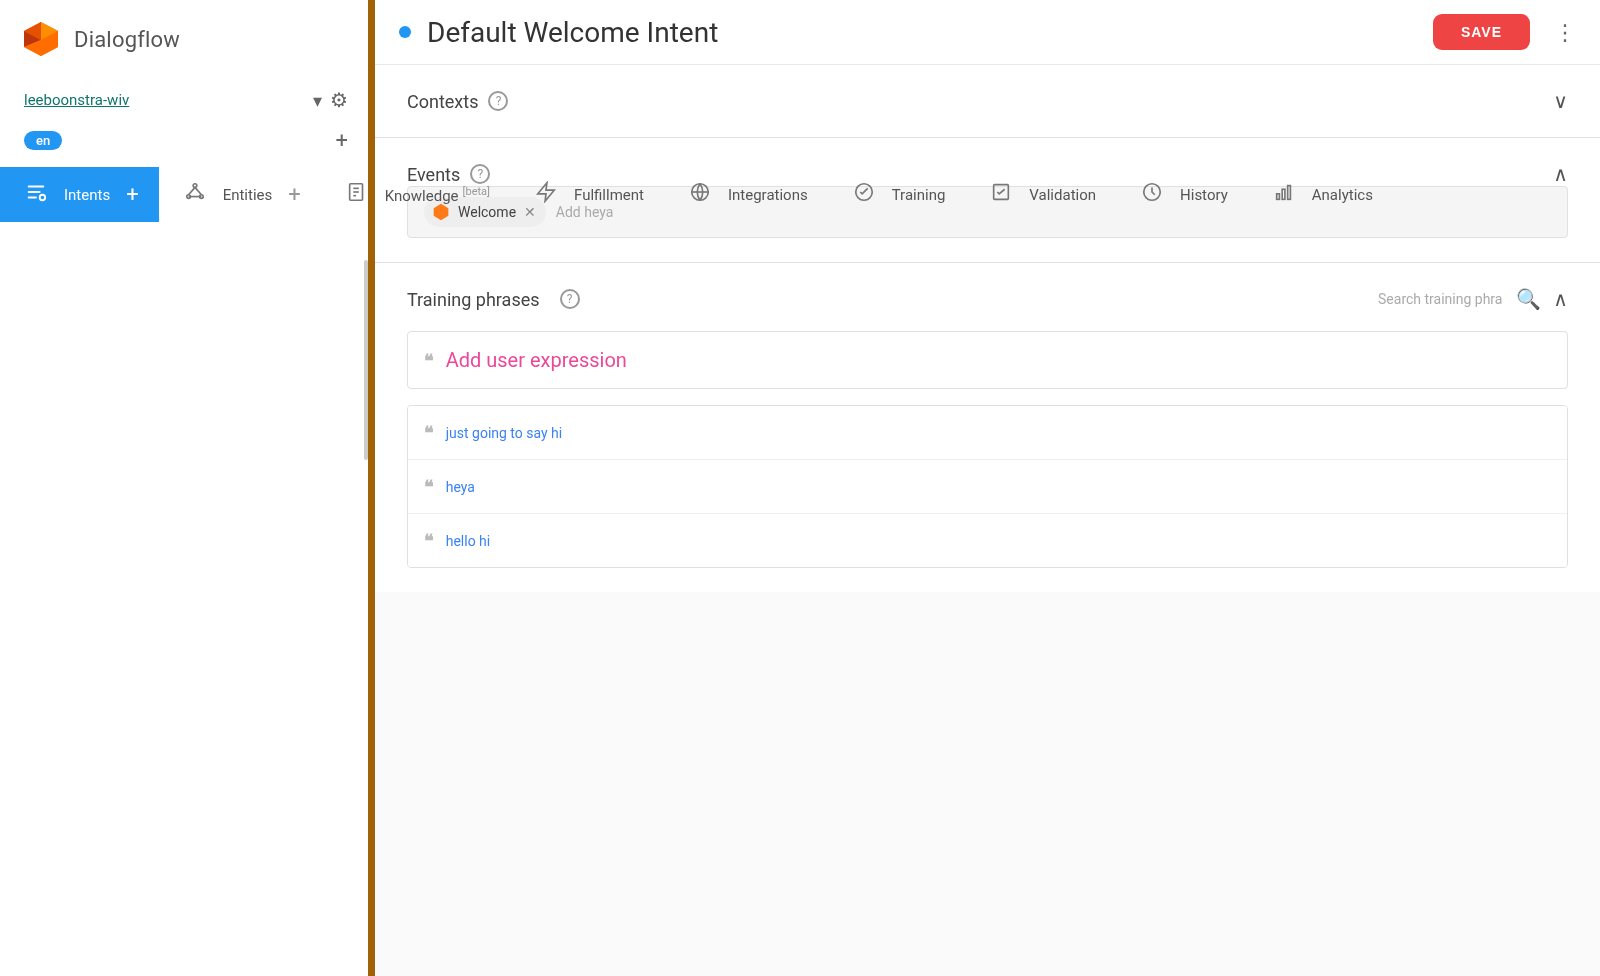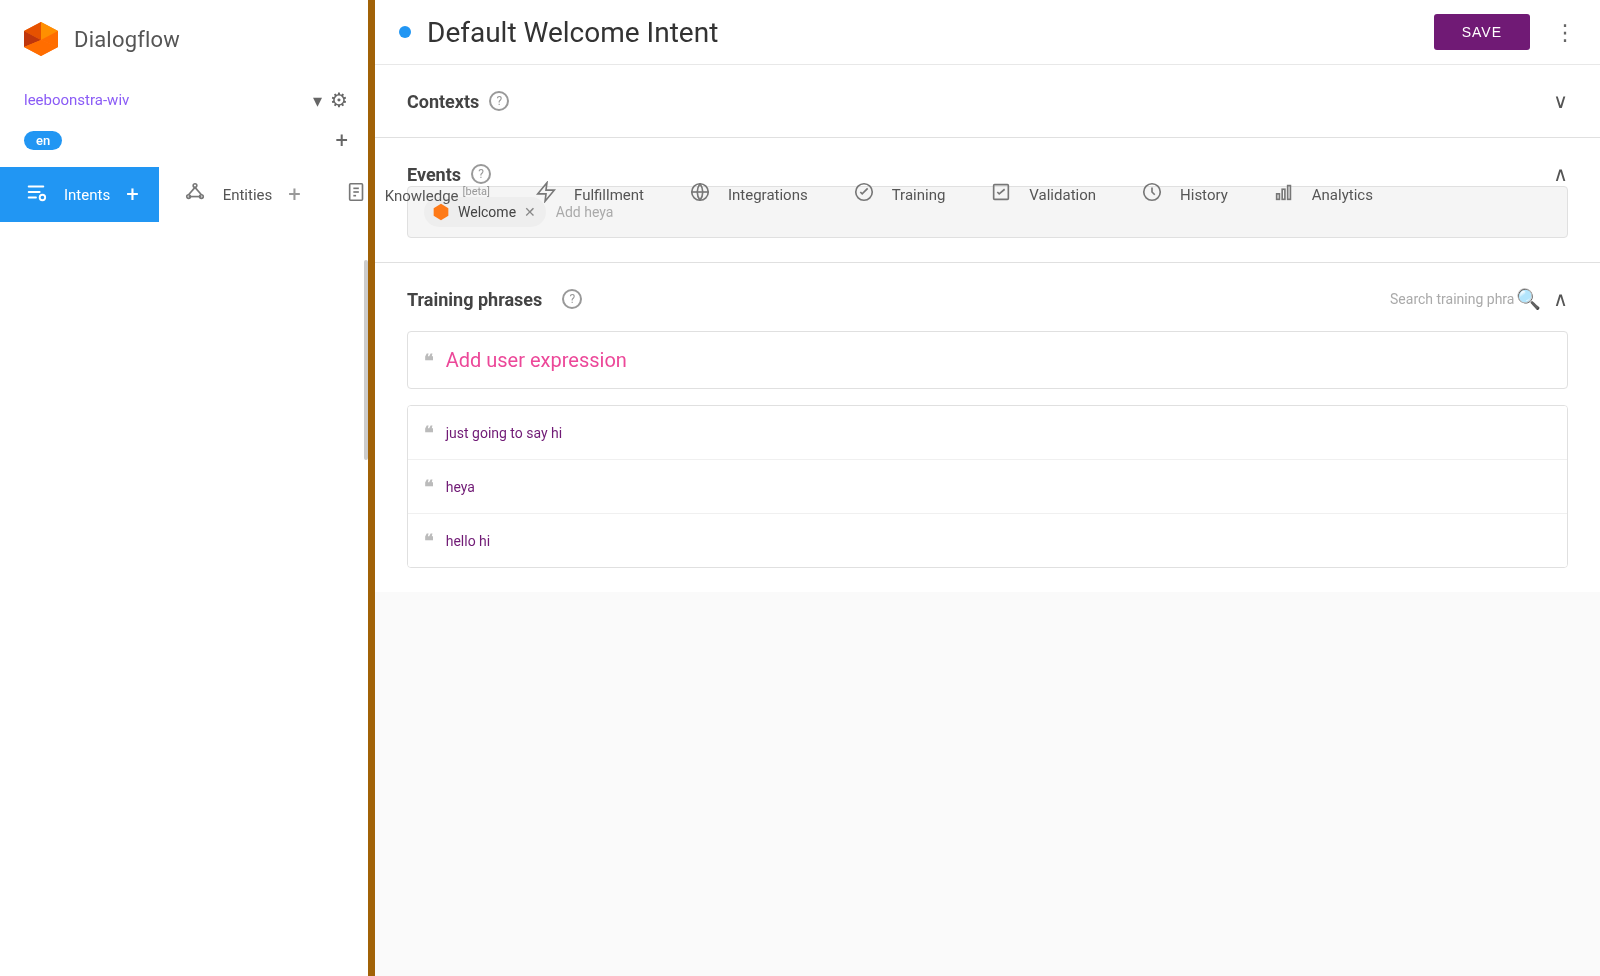"SAVE" .header-save-btn { background: #701a75 -> #ef4444; border-radius: 3px -> 9px; font-weight: 400 -> 700 }
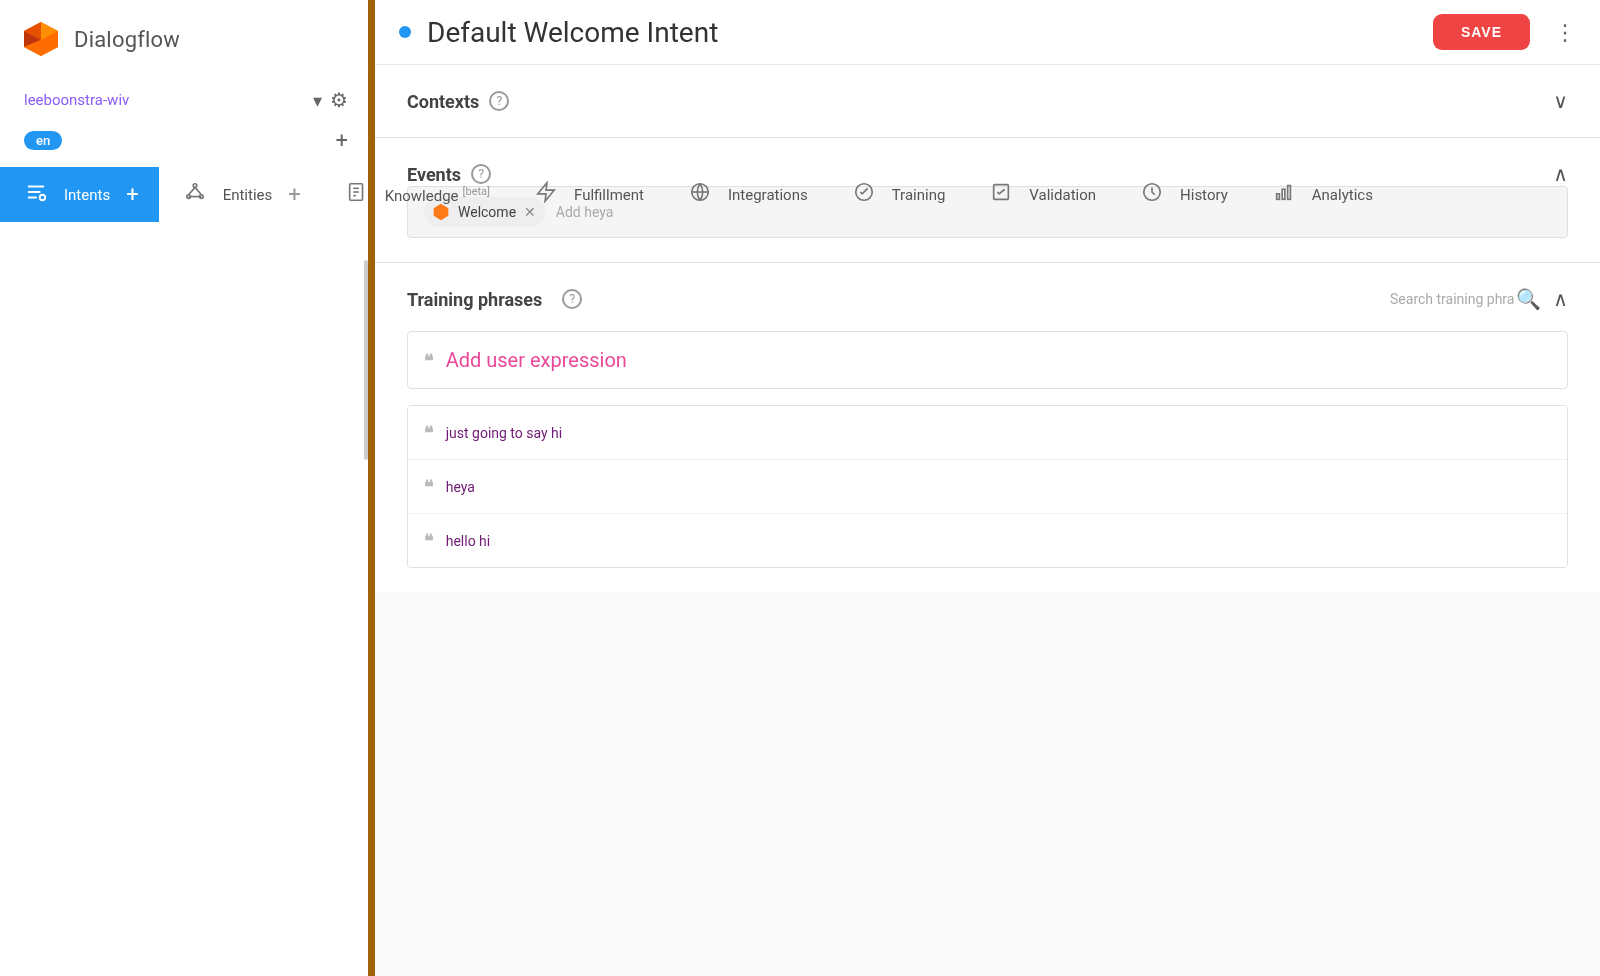"leeboonstra-wiv" .agent-name { color: #8b5cf6 -> #0f766e; text-decoration: none -> underline }
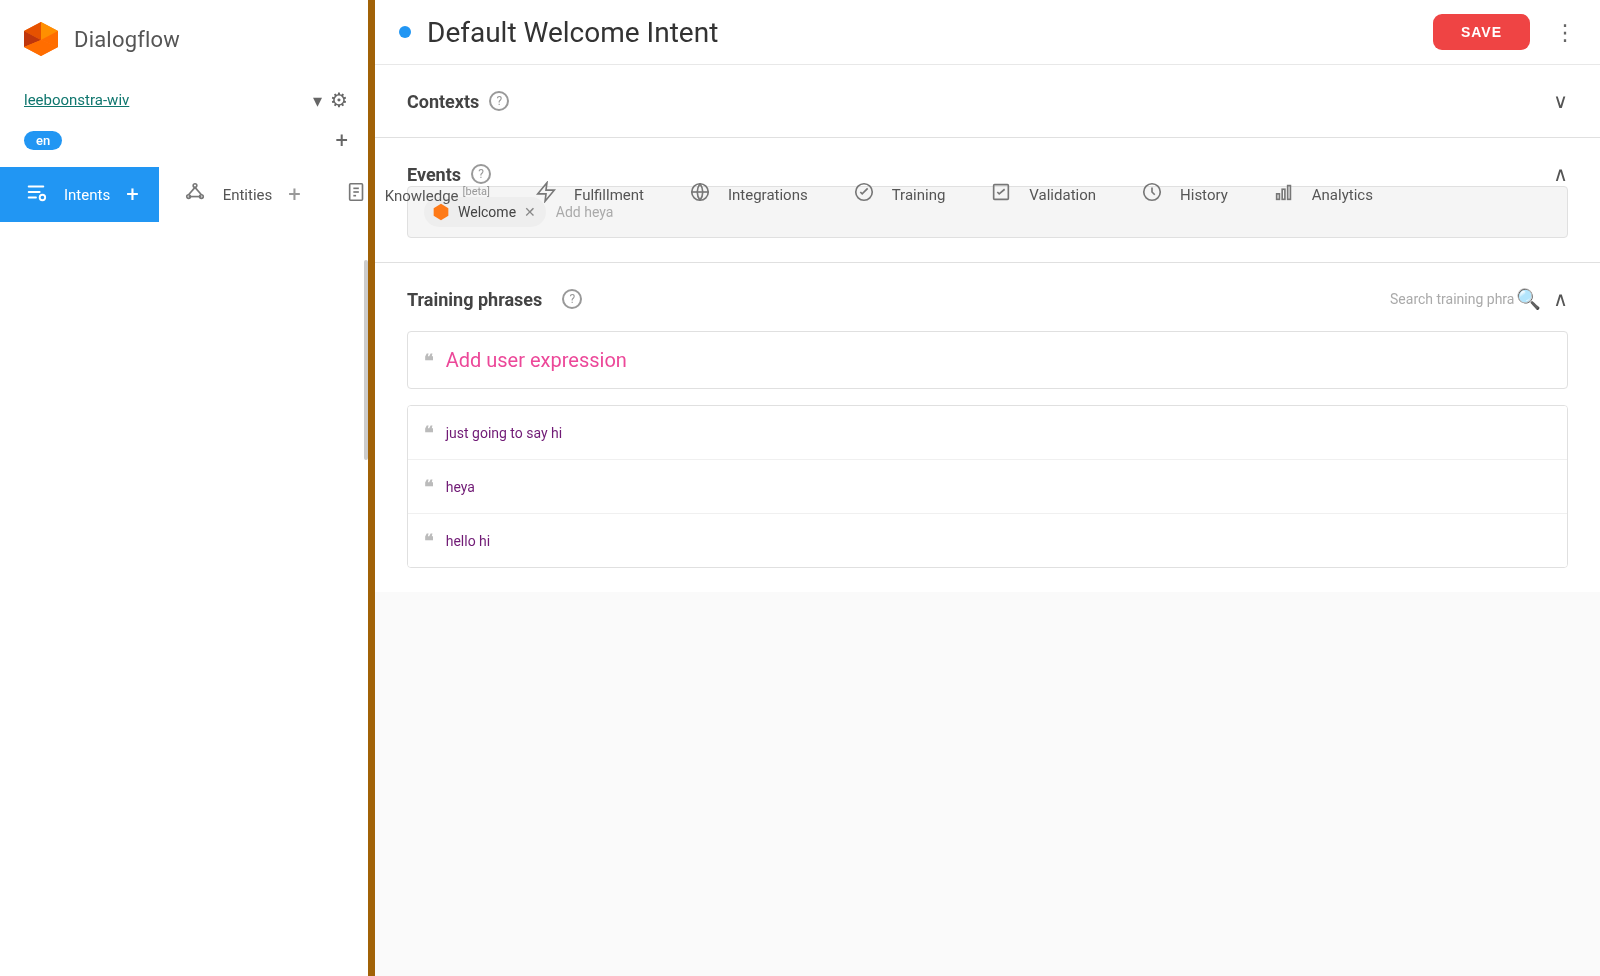"Contexts" .section-title { font-weight: 700 -> 400 }
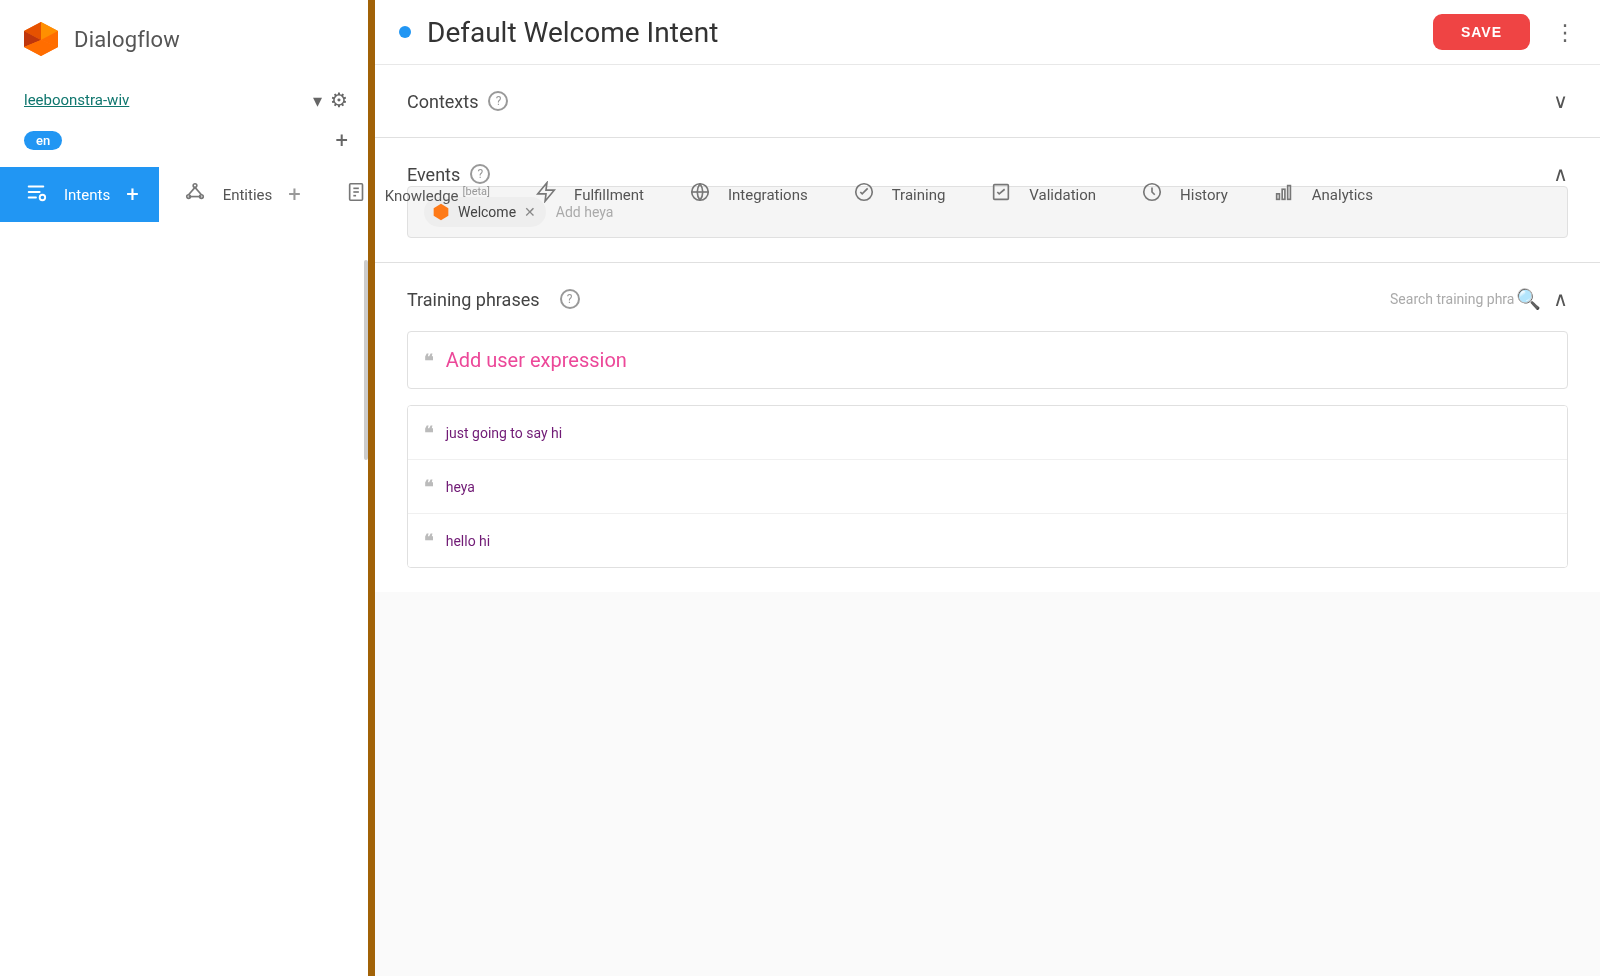"Search training phra" .training-search { gap: 2px -> 14px }
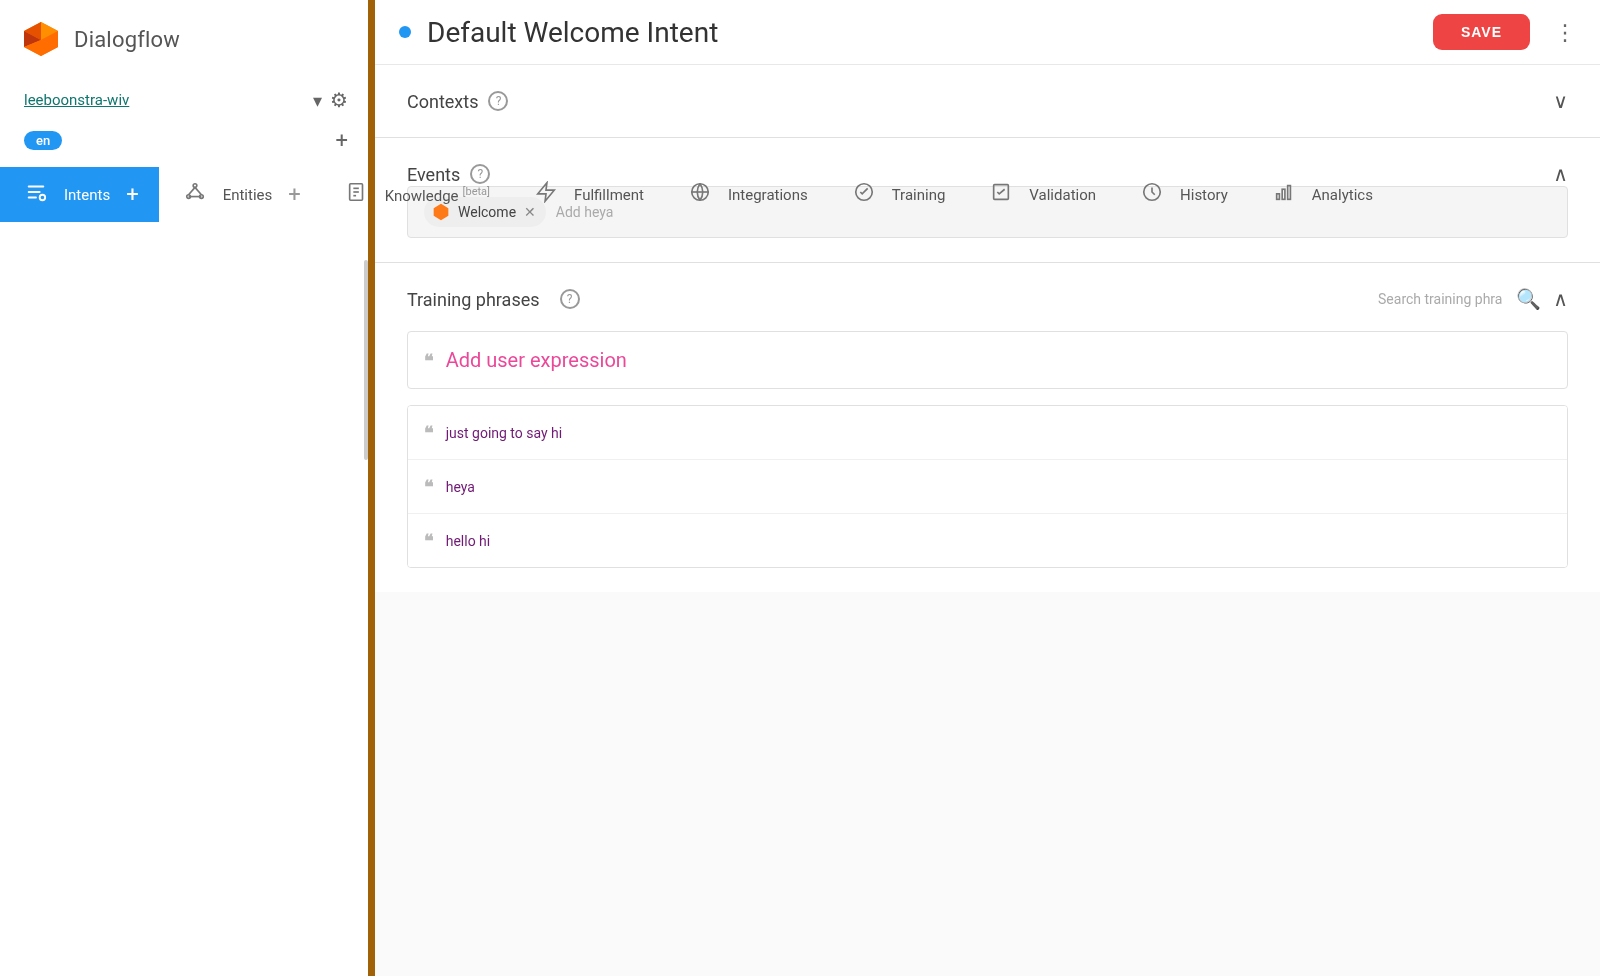"just going to say hi" .phrase-text { color: #701a75 -> #3b82f6 }
